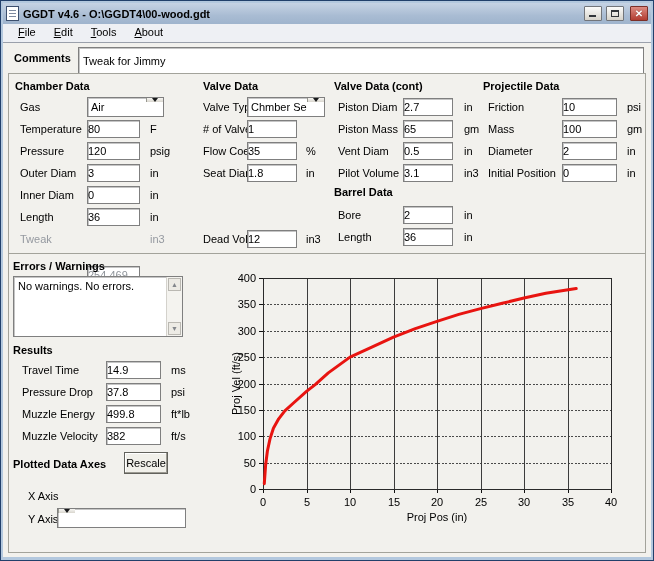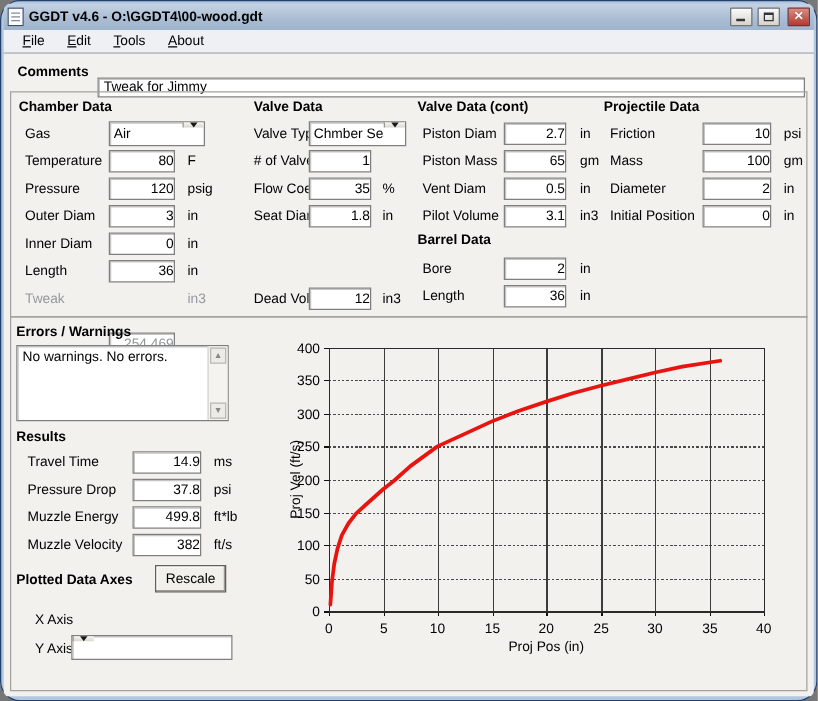"GGDT v4.6 - O:\GGDT4\00-wood.gdt" #win { border-radius: 16px -> none }
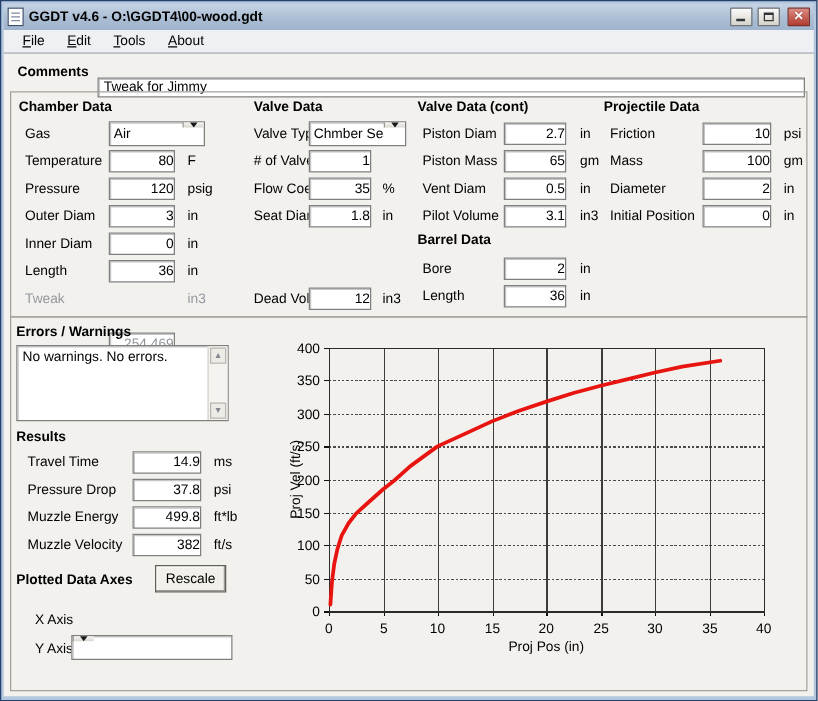"File" .menubar { align-items: center -> flex-start }
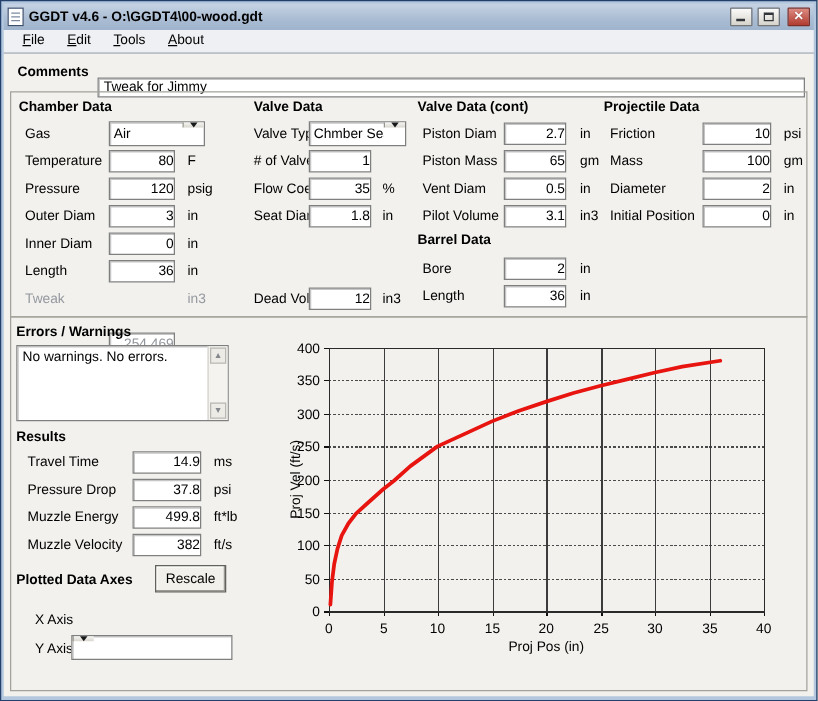"Tweak for Jimmy" input.fld { height: 16px -> 27px; top: 62px -> 47px }
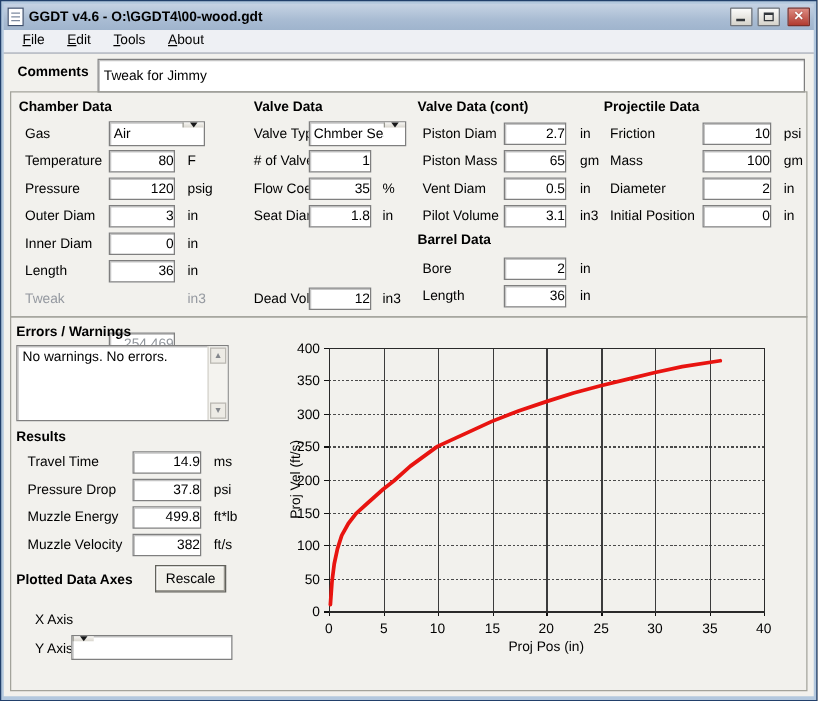"2.7" .fld { text-align: right -> left }
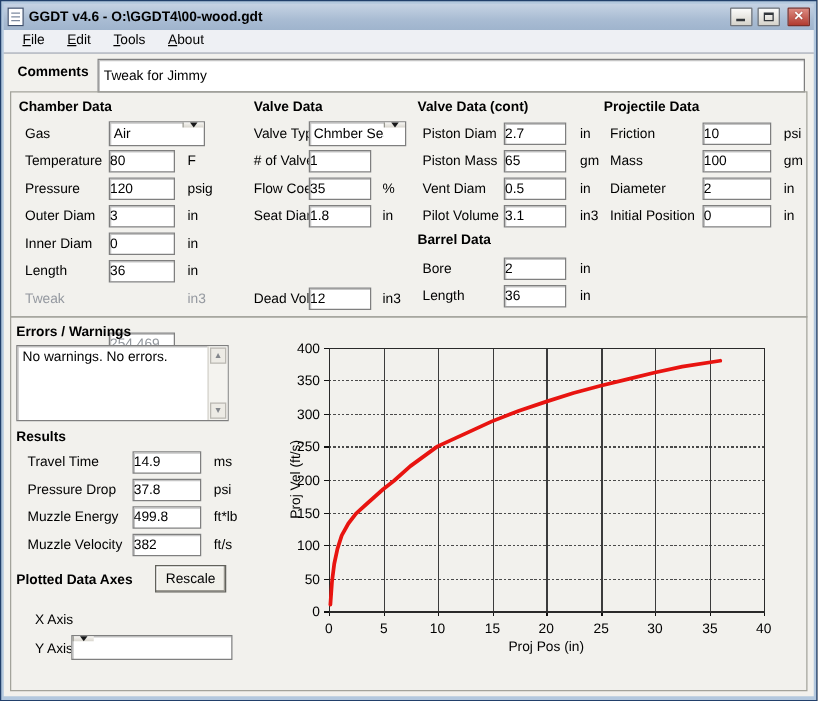"Rescale" div.btn { width: 57px -> 44px }
